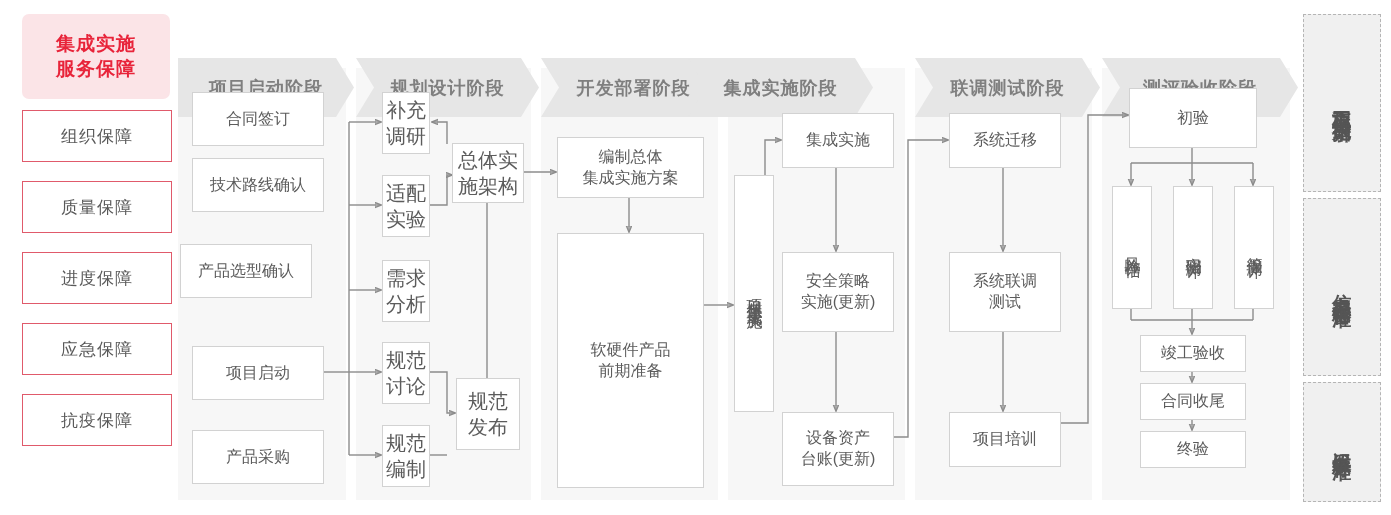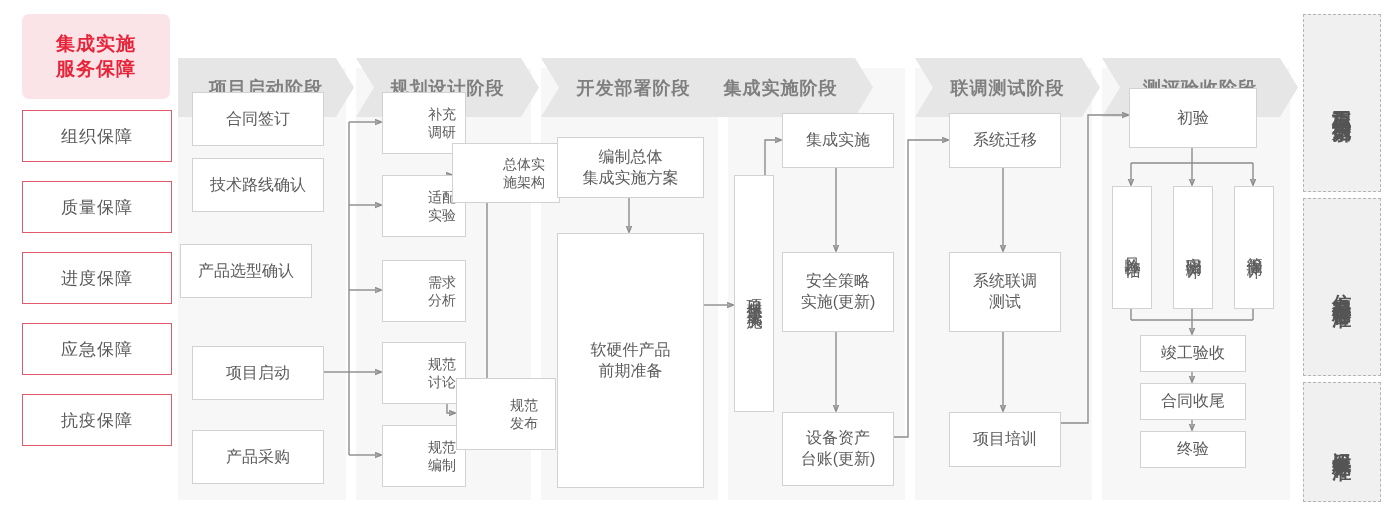"补充" .pbox.sm { font-size: 14px -> 20px; padding-left: 36px -> none }
